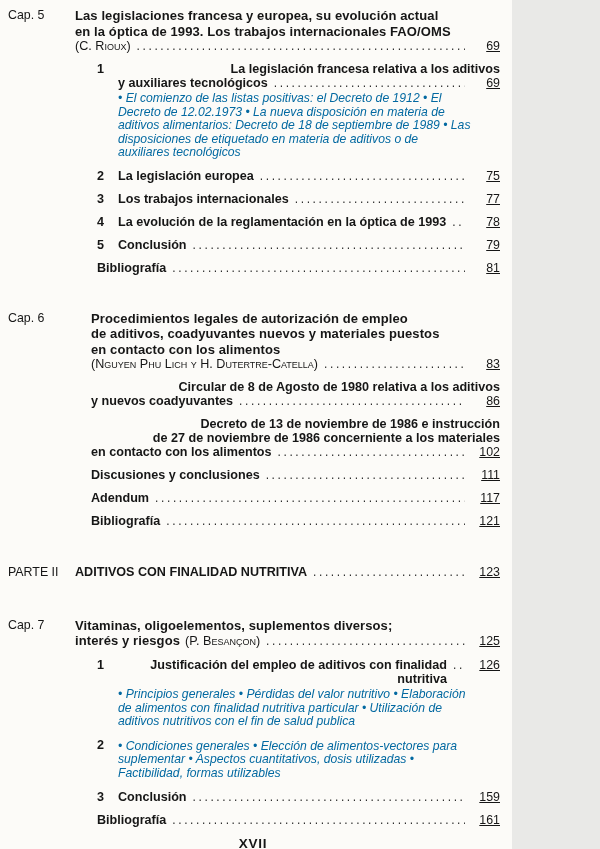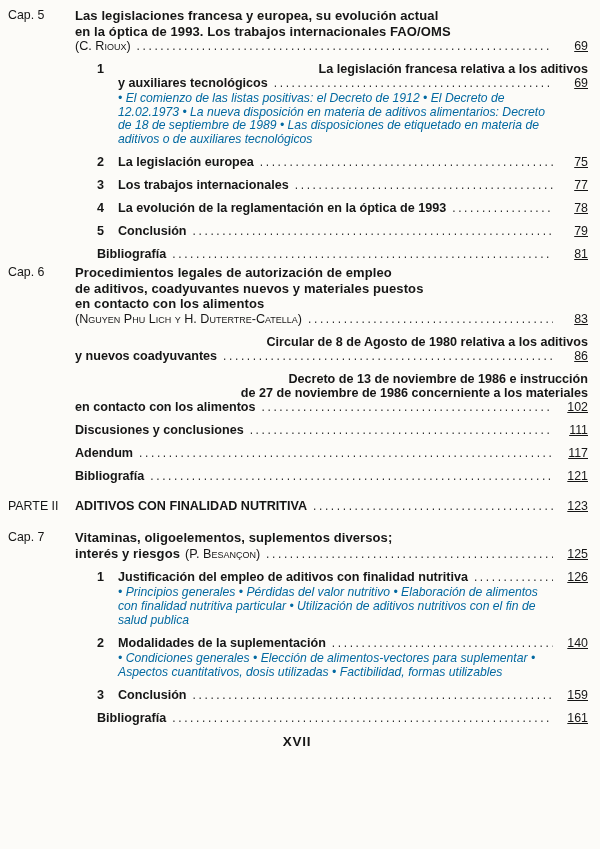"Cap. 5" .page { width: 600px -> 512px }
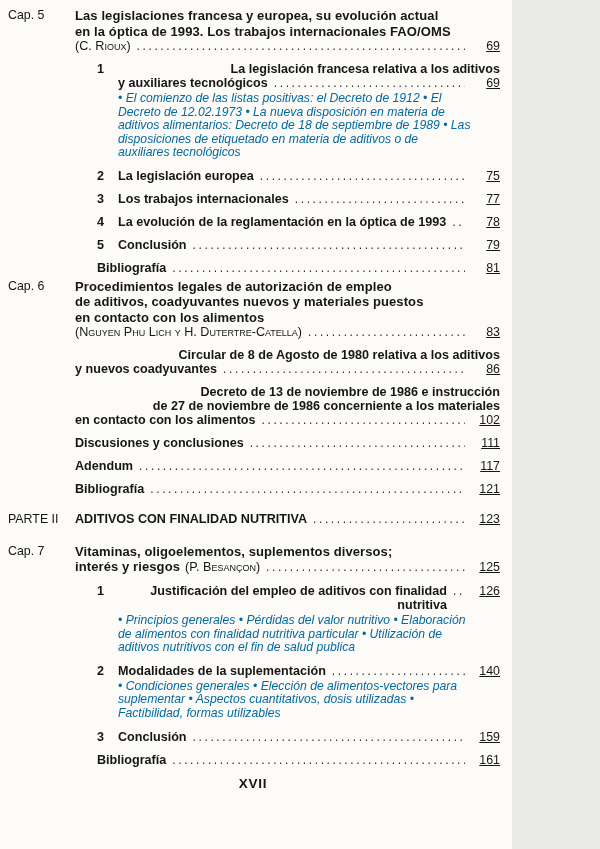"Cap. 6" .mt-chapter { gap: none -> 16px; margin-top: 4px -> 36px }
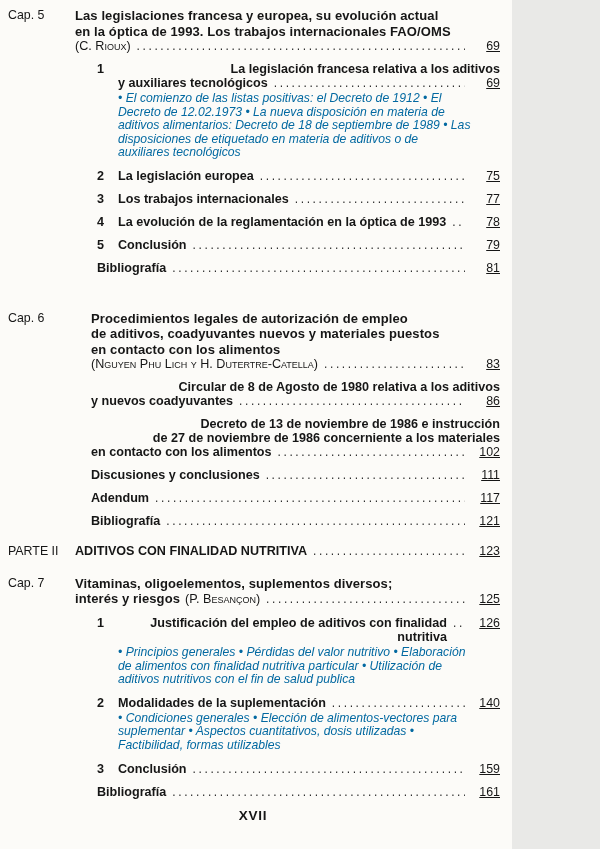"PARTE II" .mt-part { margin-top: 16px -> 37px }
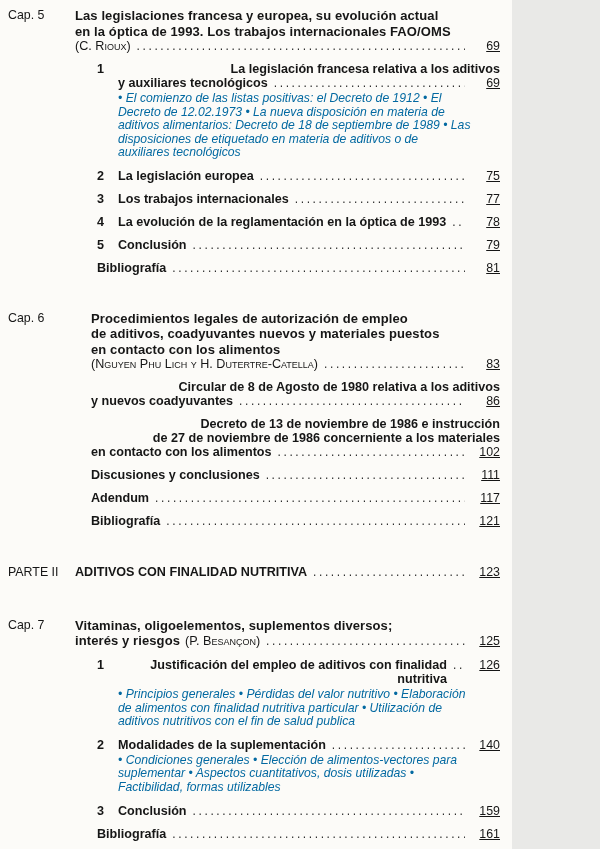"Modalidades de la suplementación" div.tocline { html: <div> <span>Modalidades de la suplementación</span> <span></span> <span>140</span> </div> -> none }
